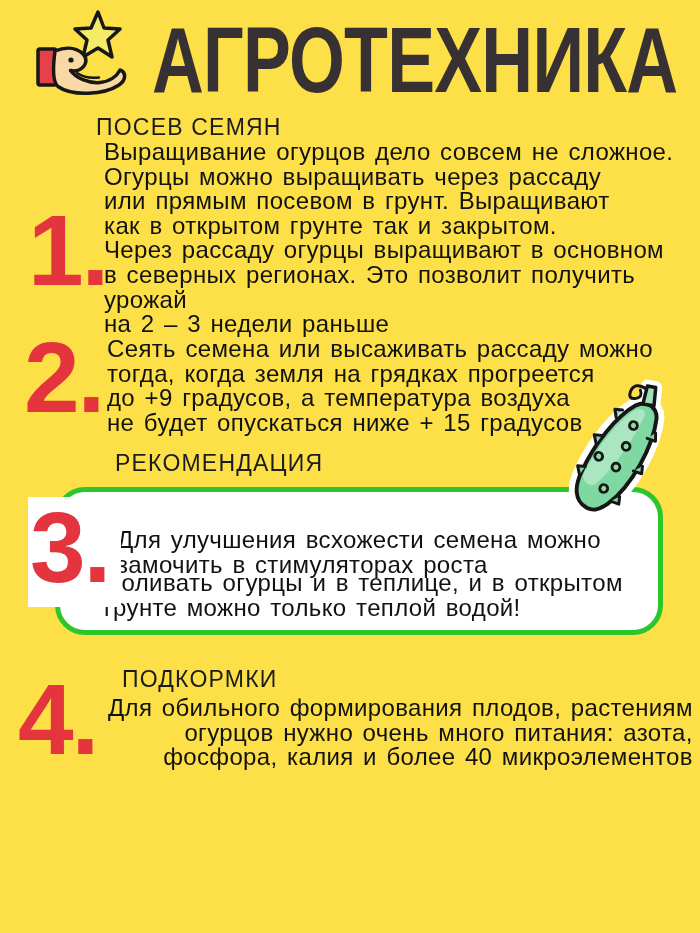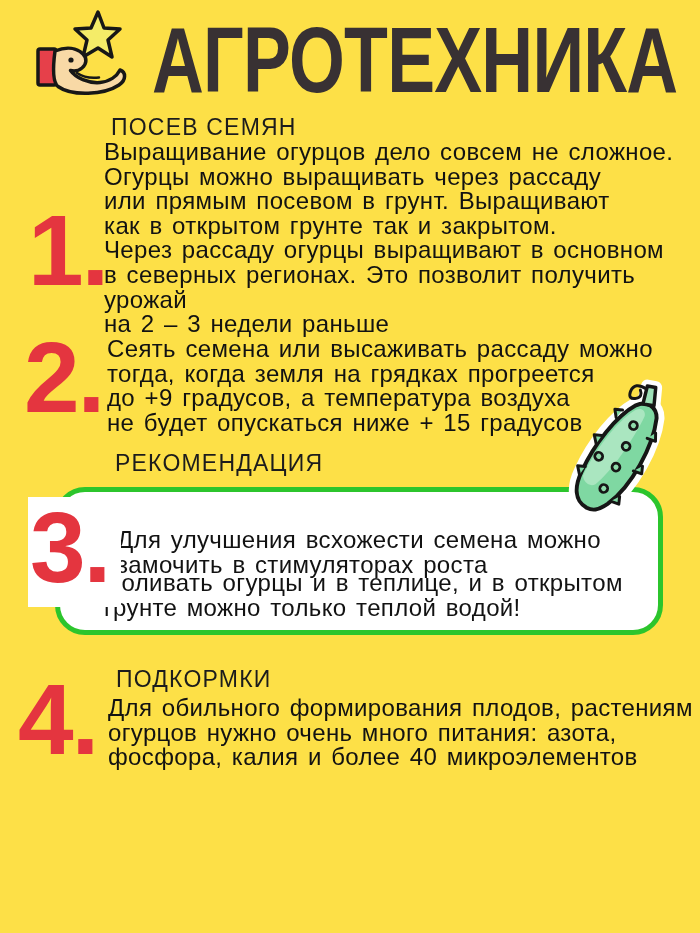"ПОСЕВ СЕМЯН" #sec1-heading { left: 111px -> 96px }
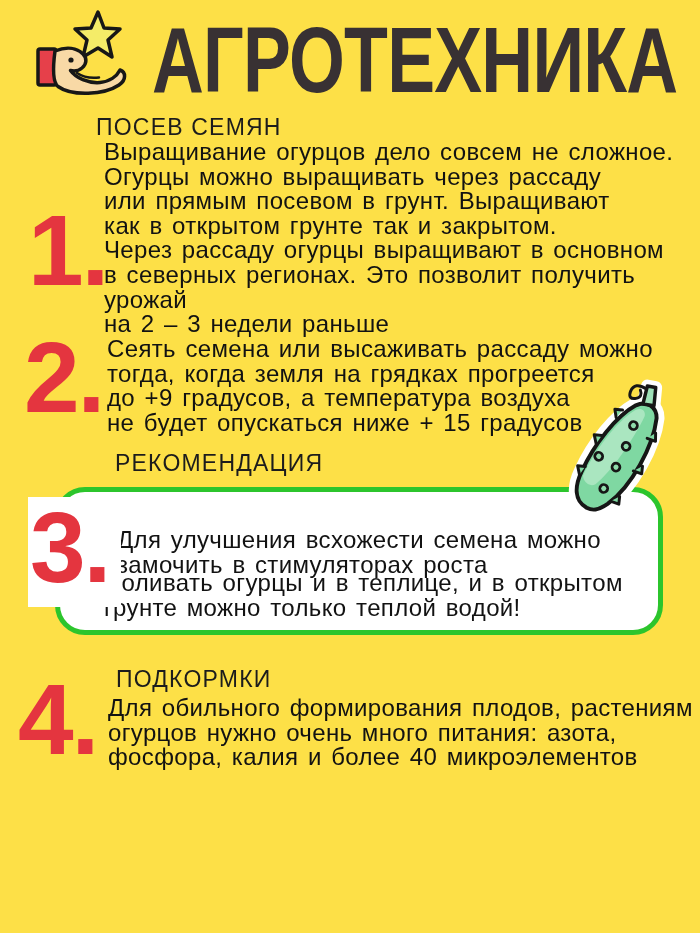"ПОДКОРМКИ" #sec4-heading { left: 116px -> 122px }
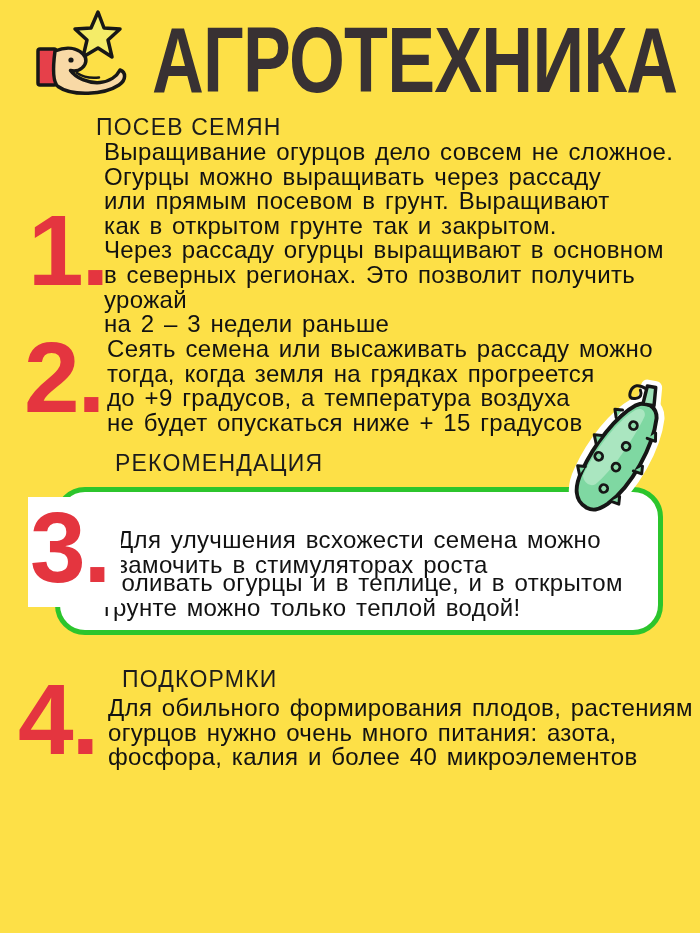"Для обильного формирования плодов," #sec4-body { text-align: none -> right }
